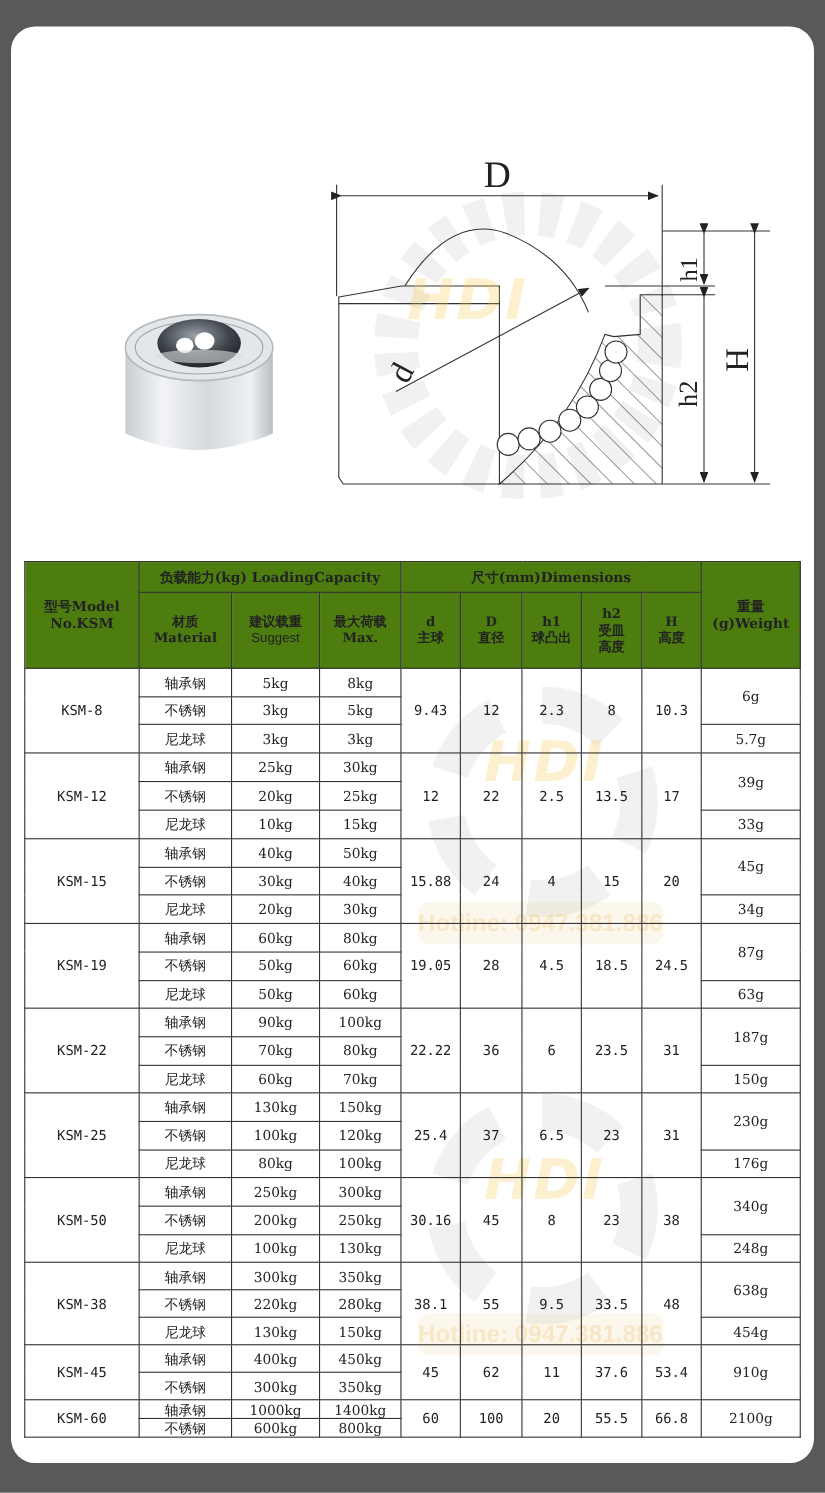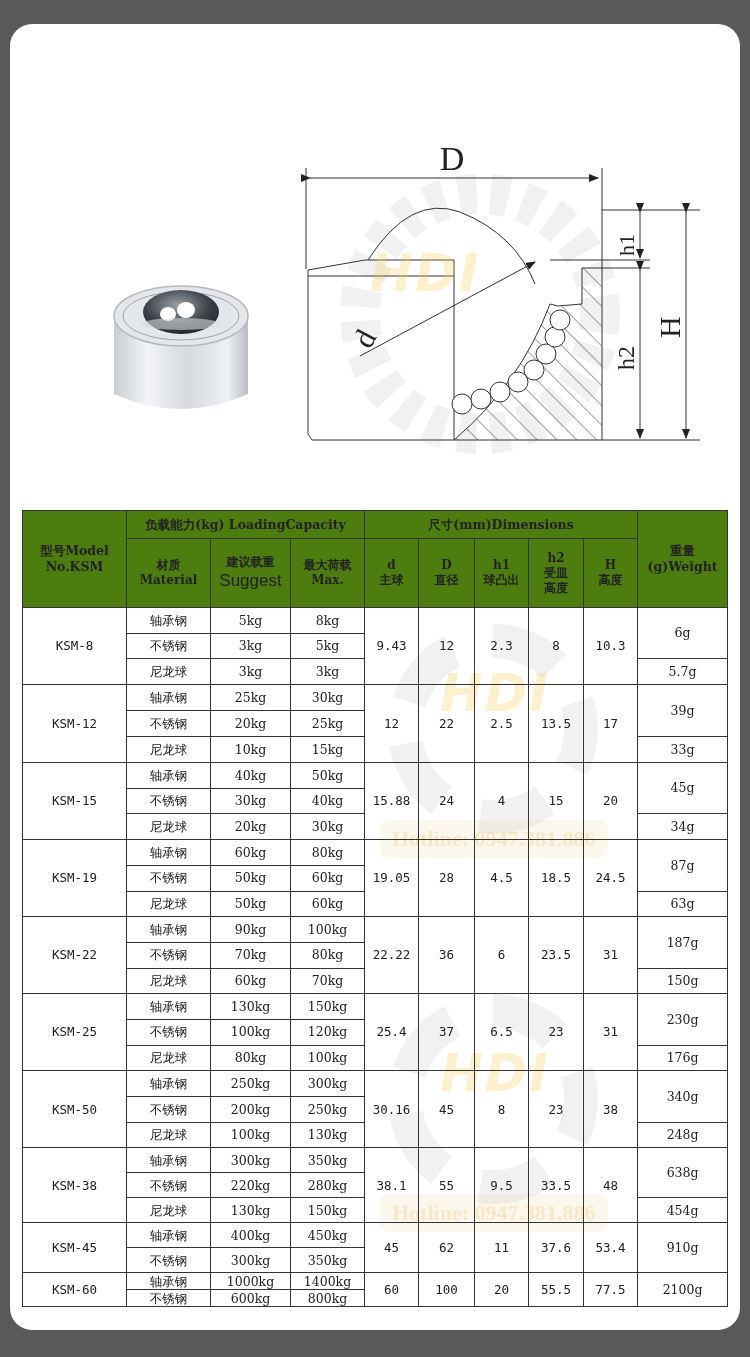"Suggest" .suggest { font-size: 17px -> 12px }
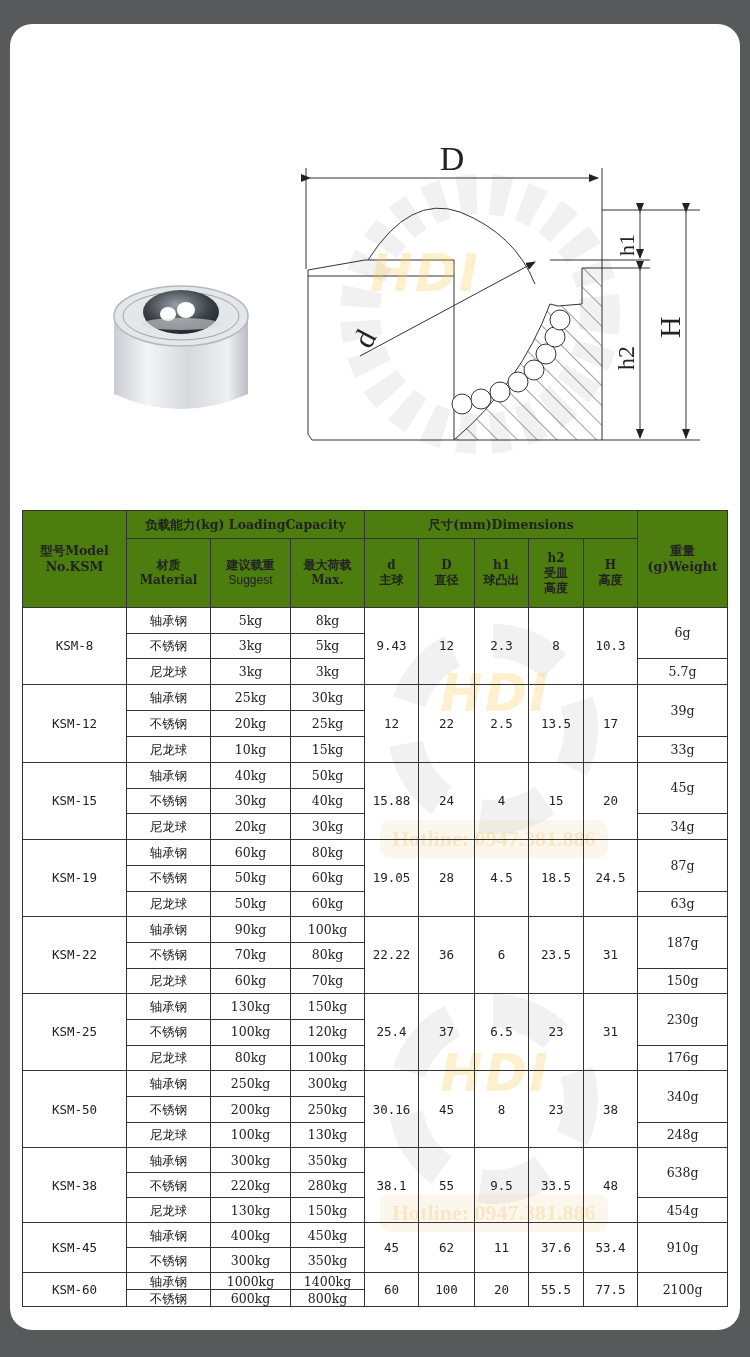"Hotline: 0947.381.886" .wm-hotline { font-family: Liberation Serif, serif -> Liberation Sans, sans-serif; padding: 6px 12px -> 6px 0 }
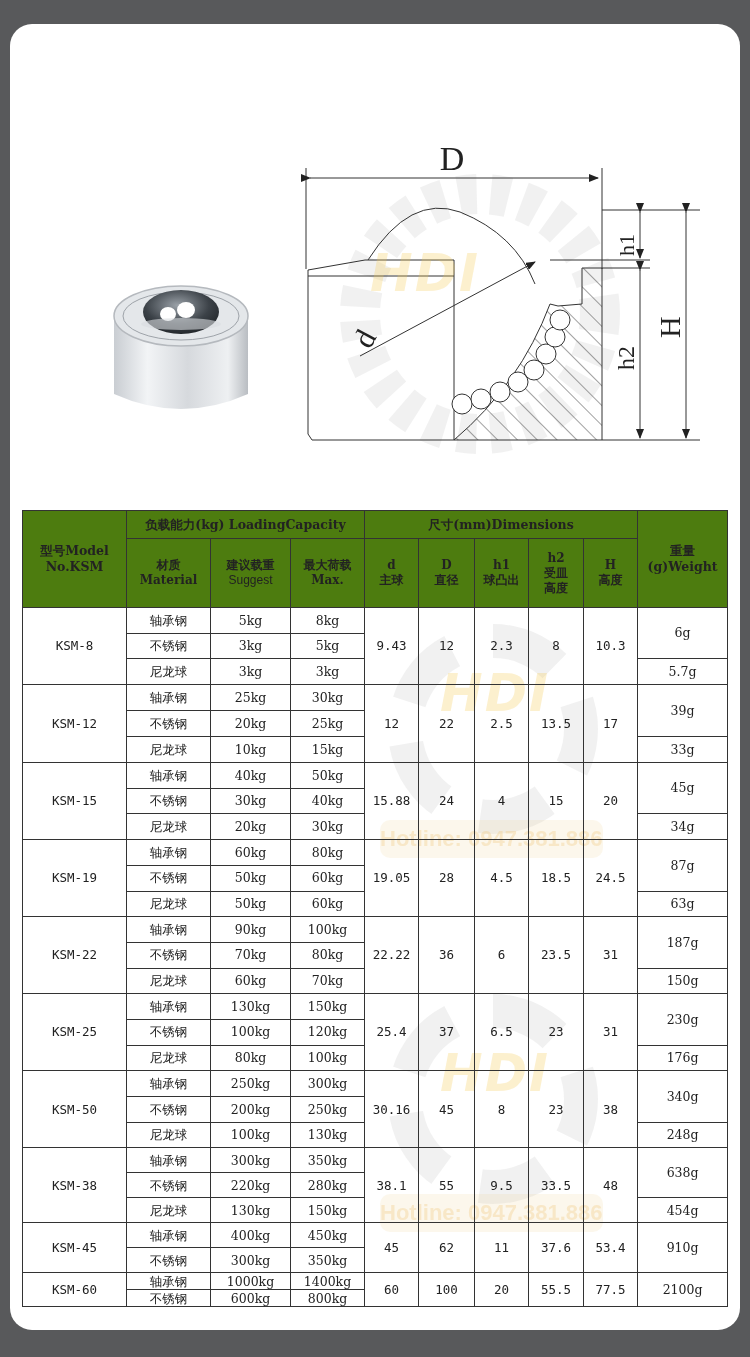"77.5" td.mono { text: 77.5 -> 66.8 }
